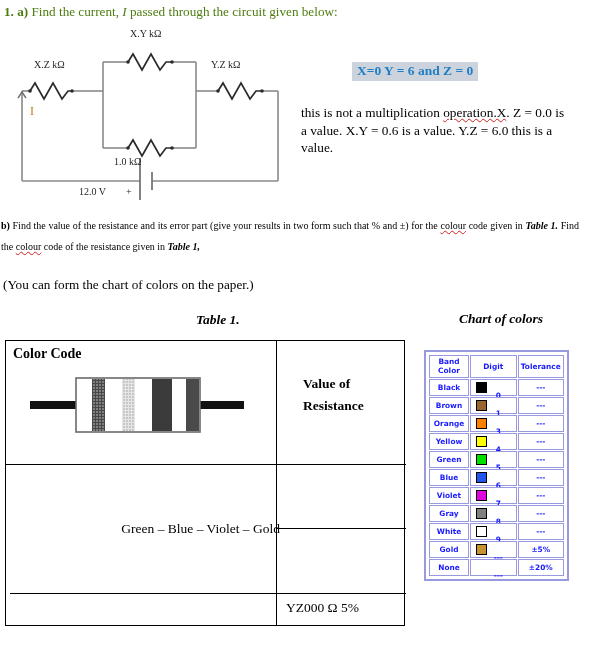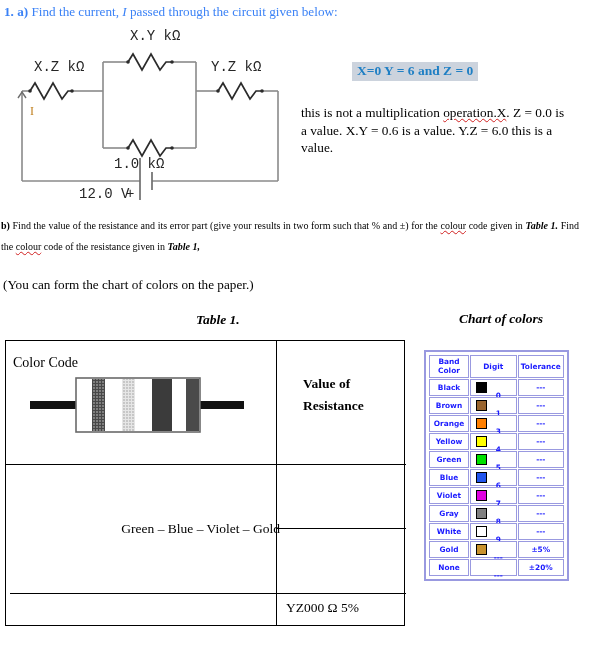"1. a) Find the current," .q-line { color: #3b82f6 -> #4d7c0f }
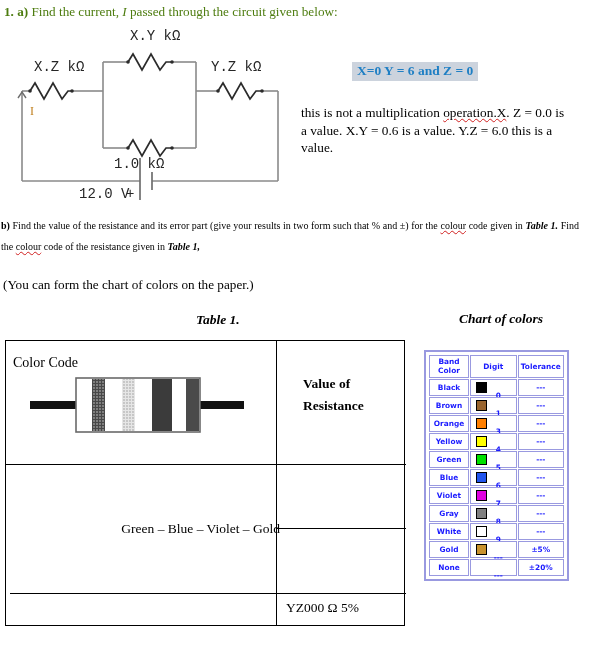"X.Y kΩ" .ckt-label { font-family: Liberation Mono, monospace -> Liberation Serif, serif; font-size: 14px -> 10px }
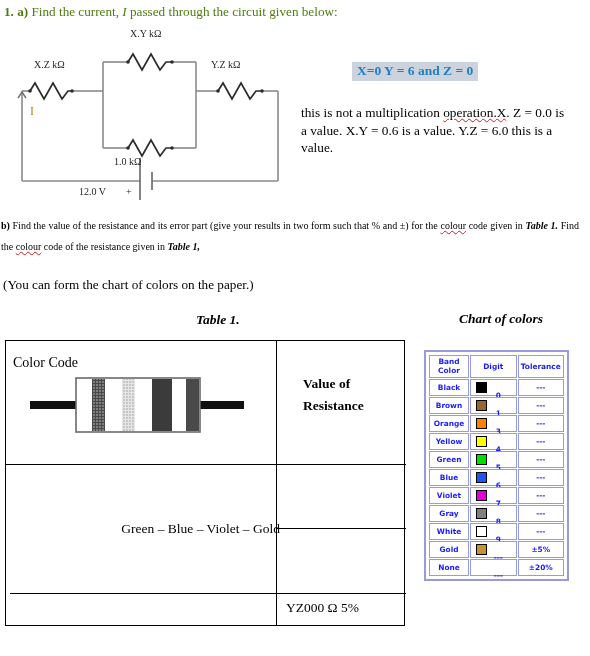"Color Code" #color-code-label { font-weight: normal -> bold; top: 14px -> 5px }
